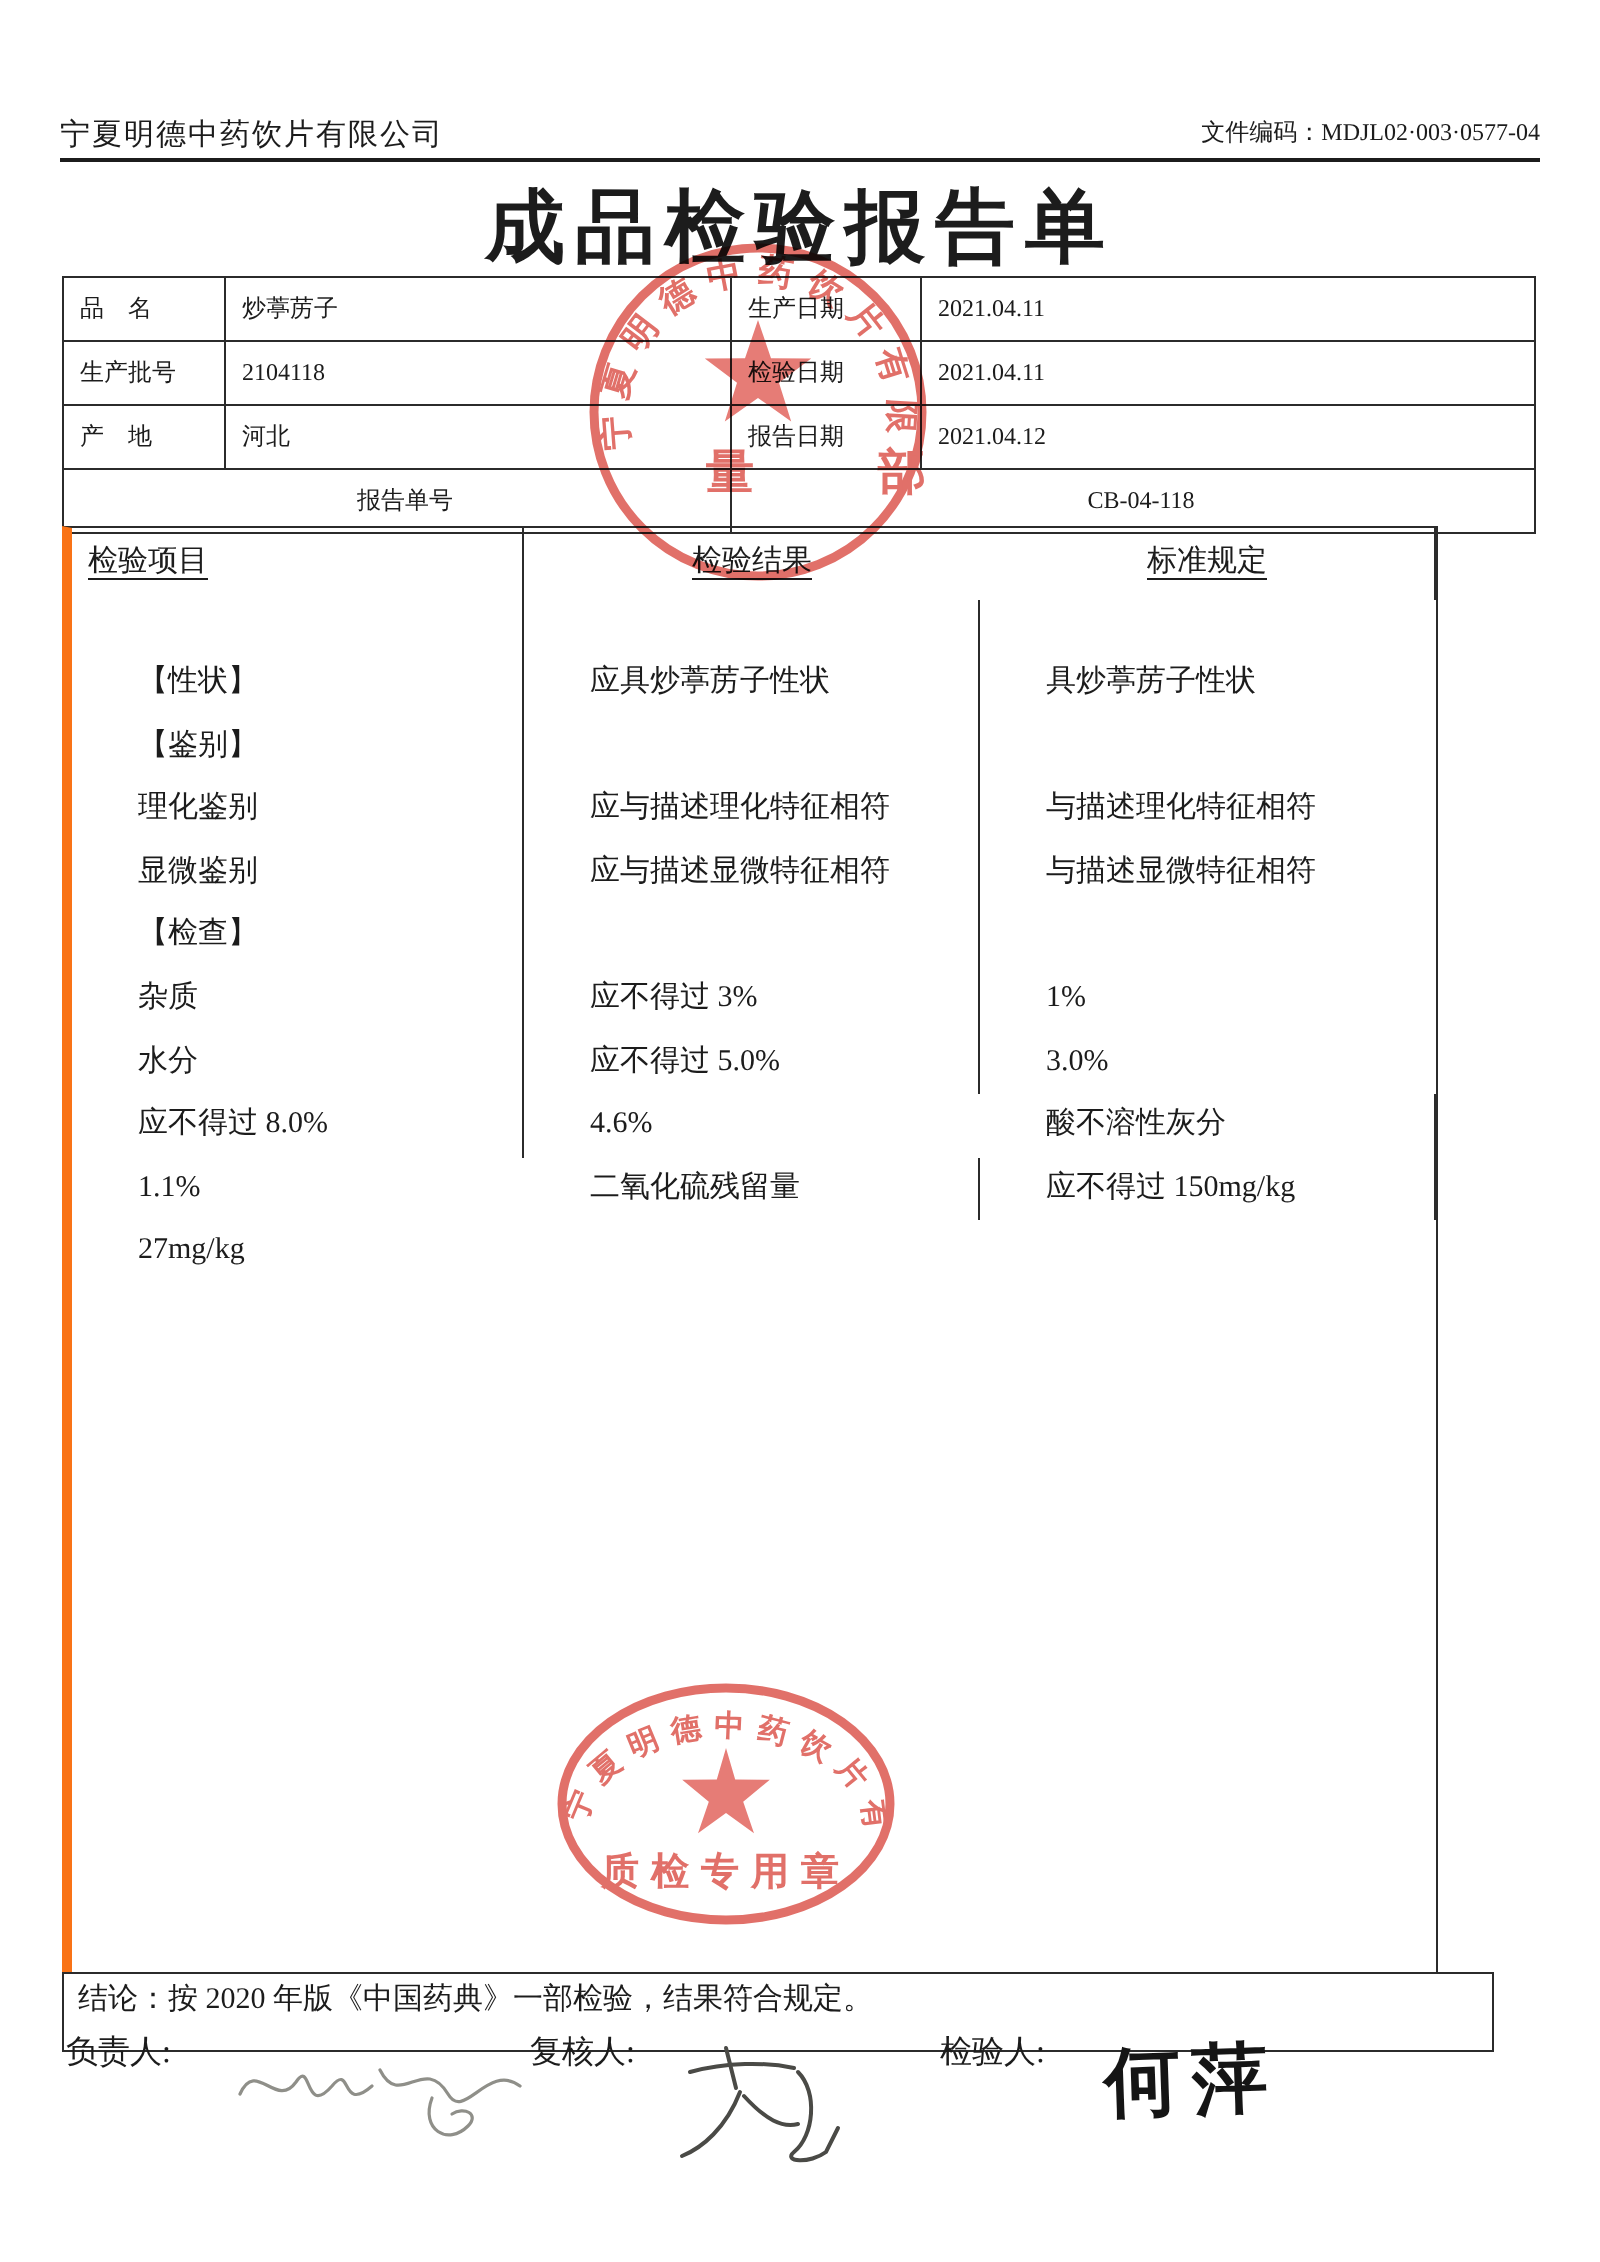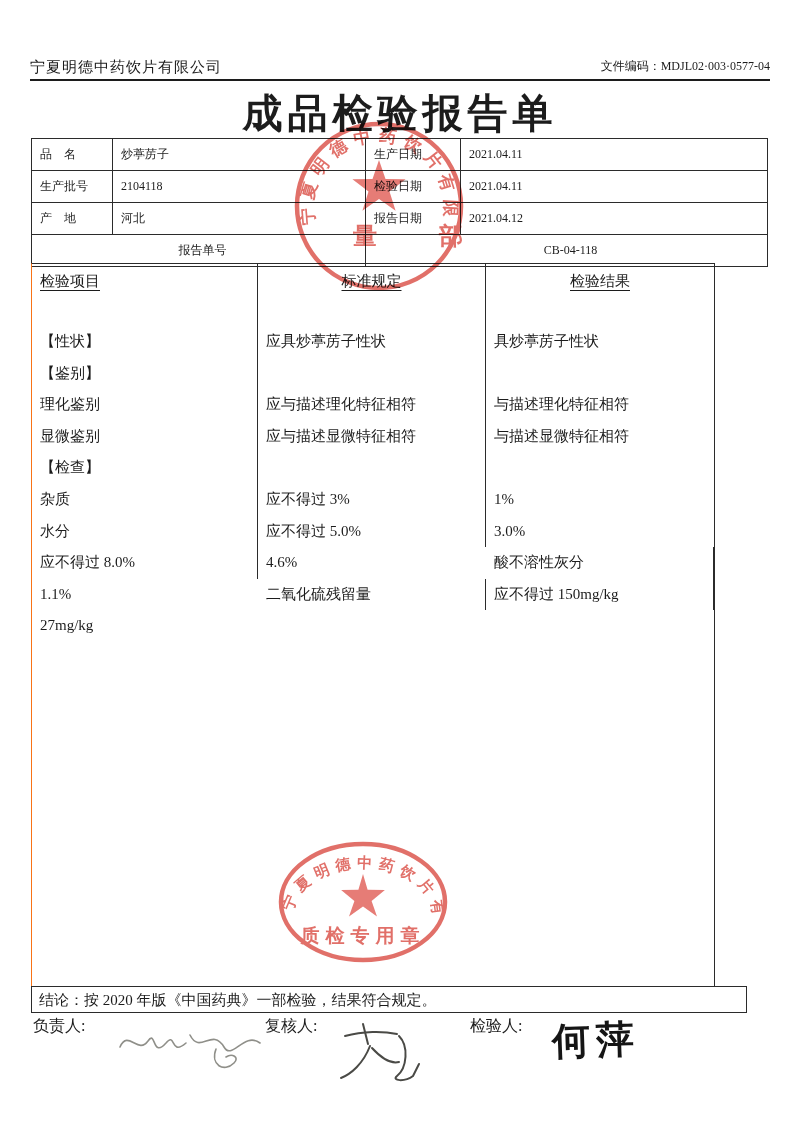"检验项目" .res-table { border-left: 1px solid #f97316 -> 5px solid #f97316 }
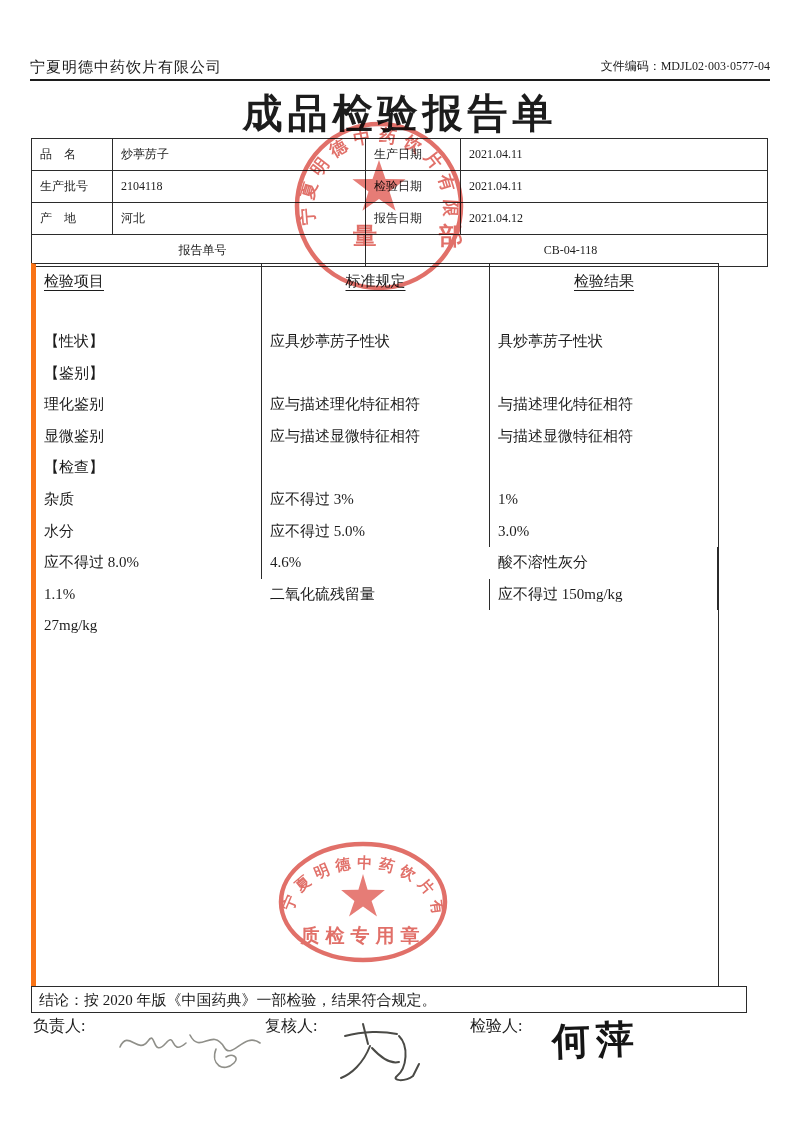"标准规定" div.res-head { order: before "检验结果" -> after "检验结果" }
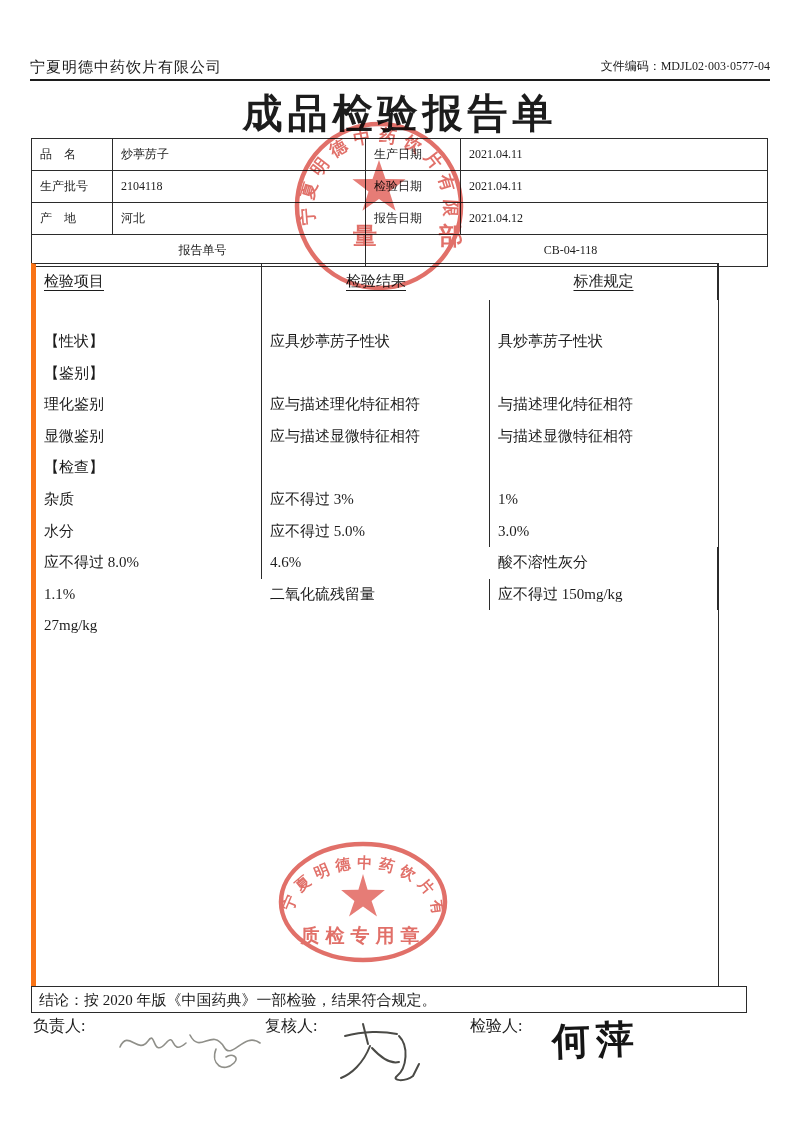"【性状】" .res-cell { margin-left: none -> 25px }
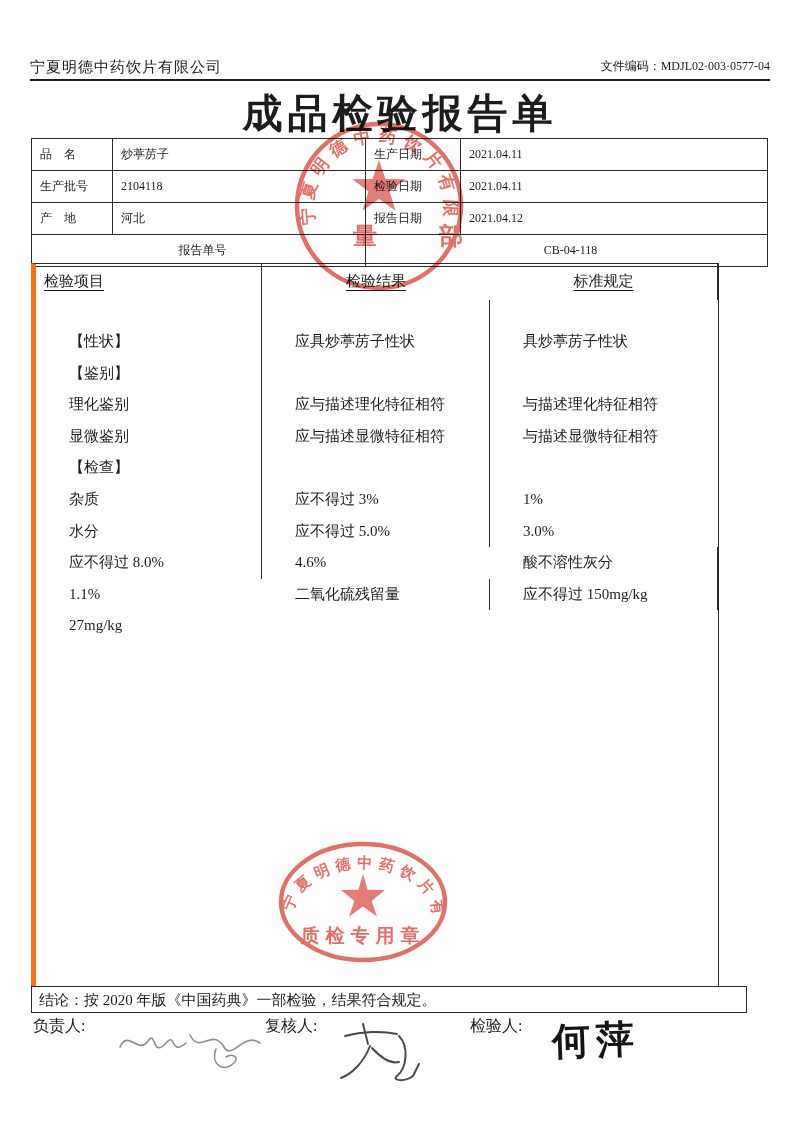"结论：按 2020 年版《中国药典》一部检验，结果符合规定。" .conclusion { height: 27px -> 40px }
